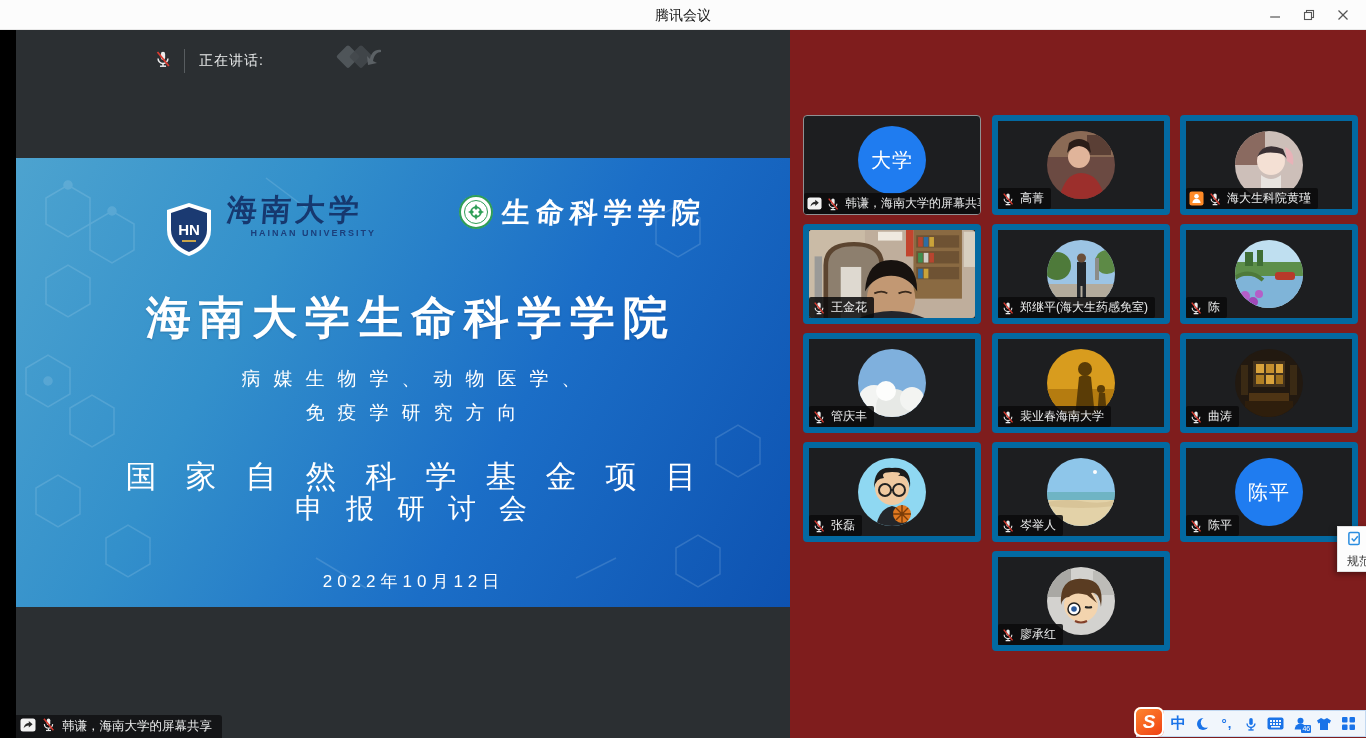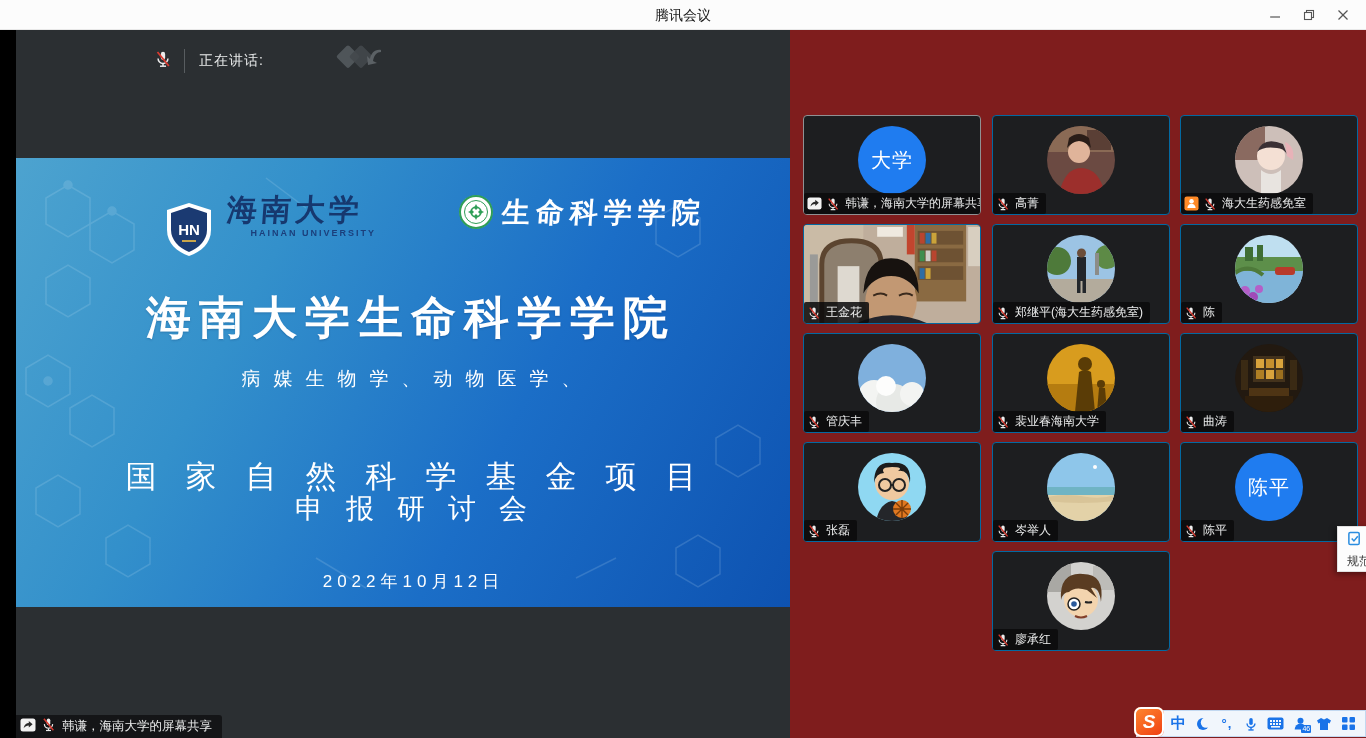"高菁" .tile { border: 1px solid #0369a1 -> 6px solid #0369a1 }
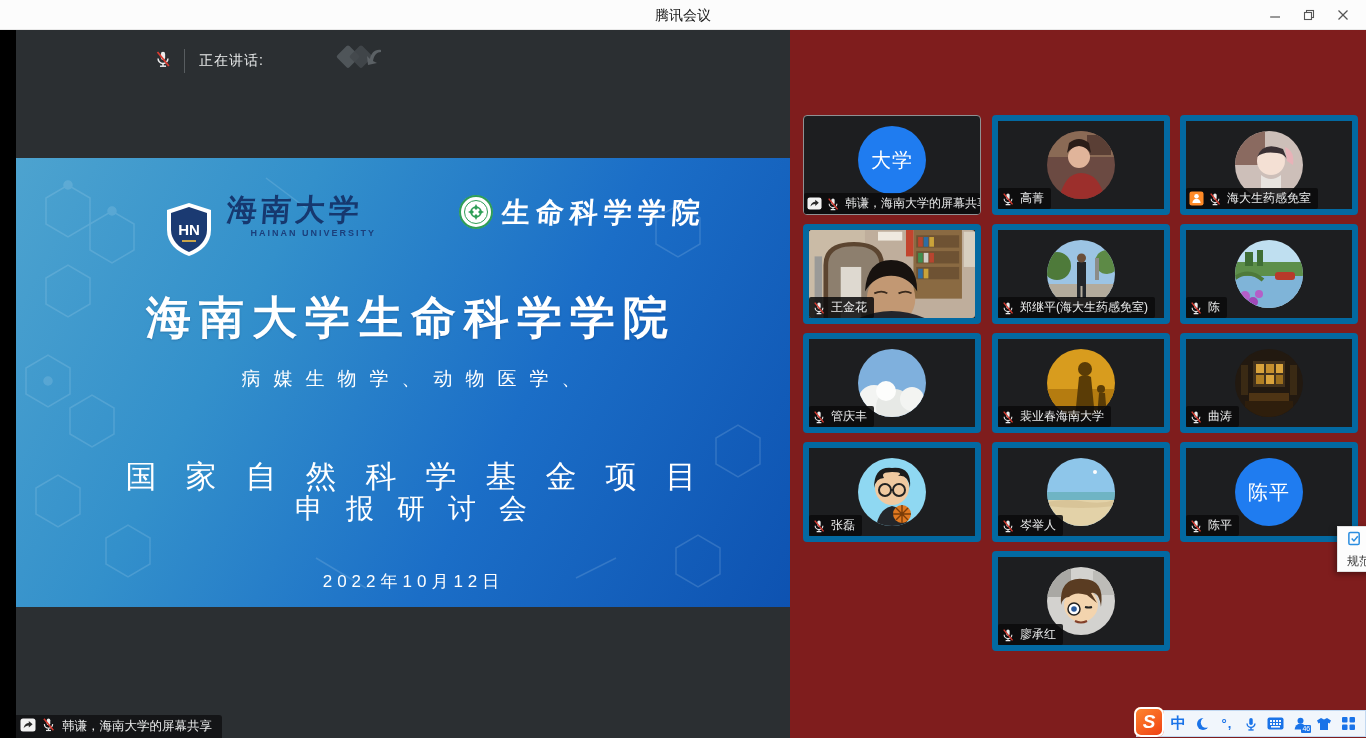"海大生药感免室" span.bname { text: 药感免室 -> 科院黄瑾 }
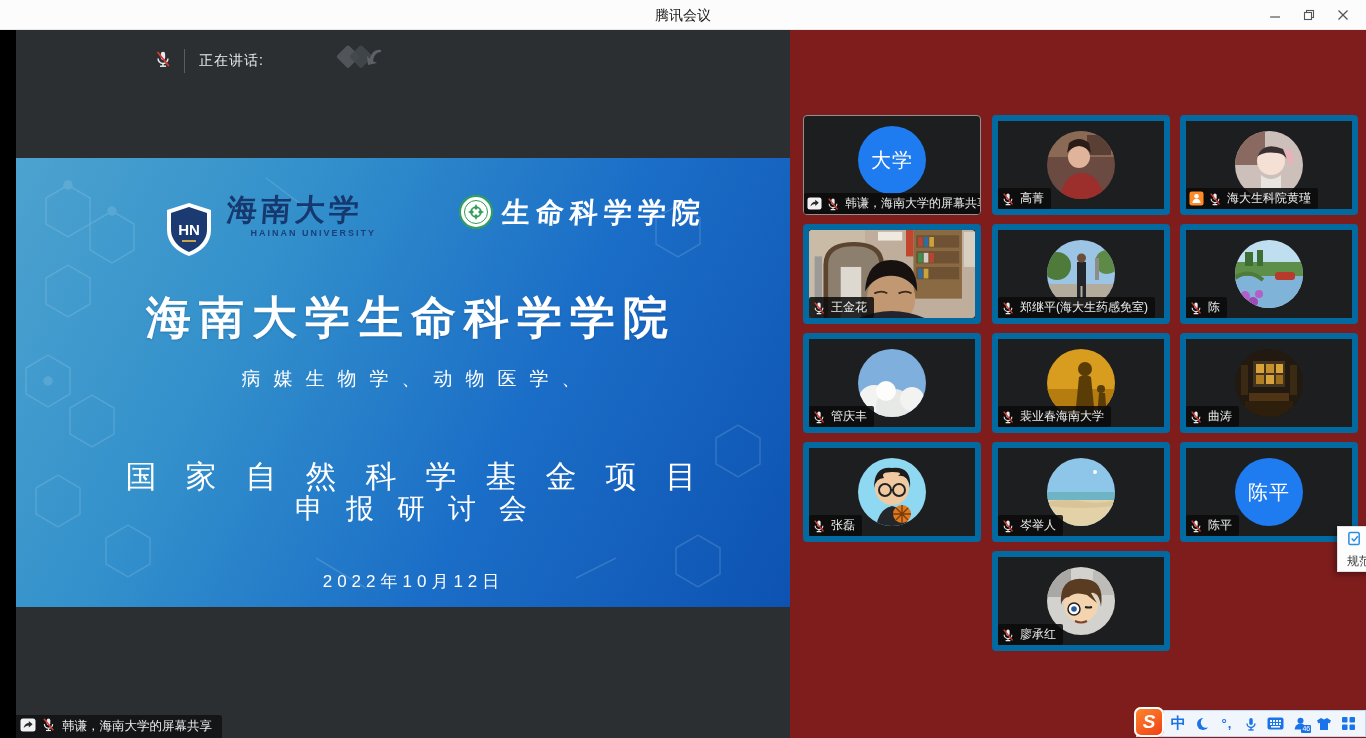"免疫学研究方向" div { html: none -> <div>免疫学研究方向</div> }
